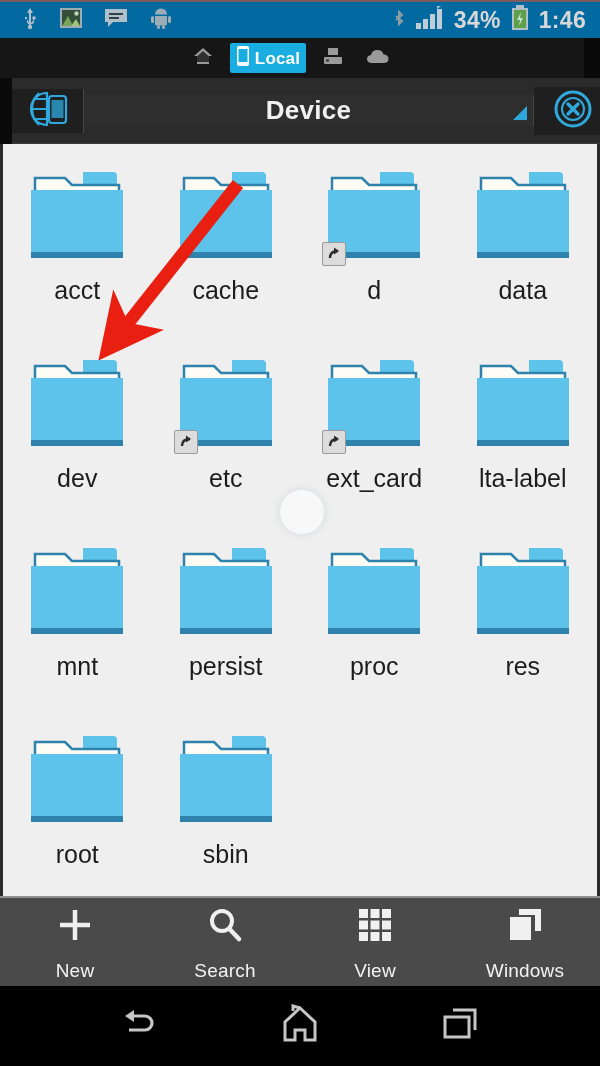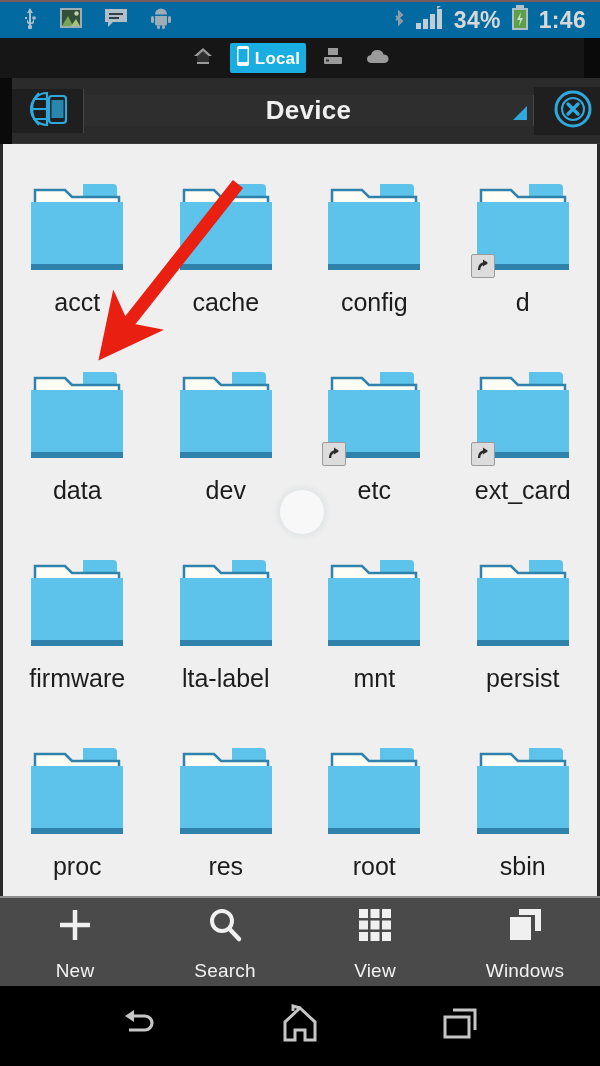"acct" #grid { padding-top: 20px -> 8px }
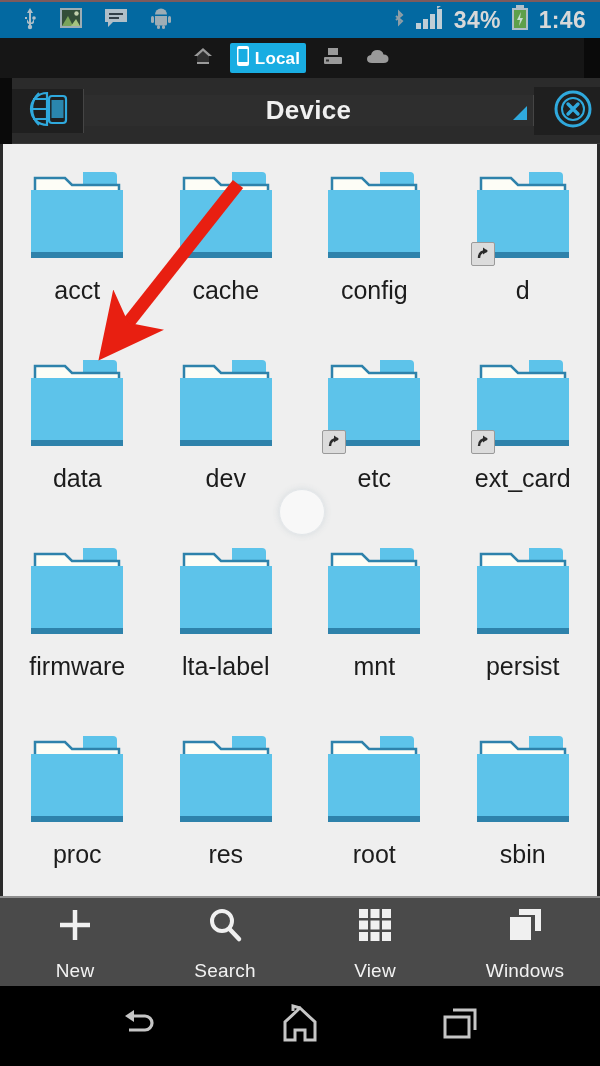"config" div.cell { html: <div> <div><svg> <path></path> <path></path> <path></path> <rect></rect> </svg></div> <div>config</div> </div> -> none }
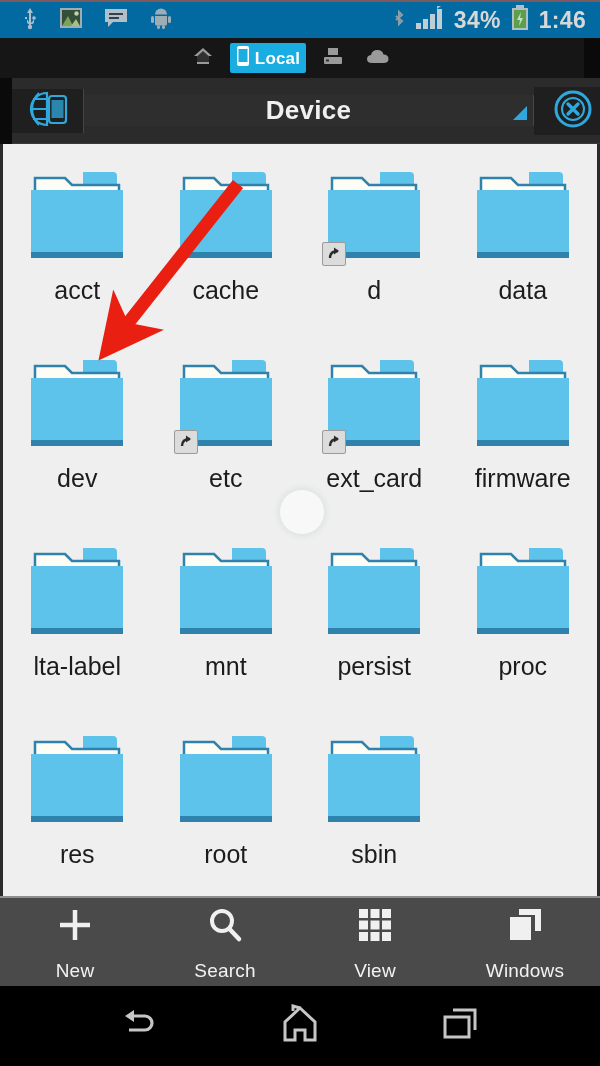"firmware" div.cell { html: <div> <div><svg> <path></path> <path></path> <path></path> <rect></rect> </svg></div> <div>firmware</div> </div> -> none }
